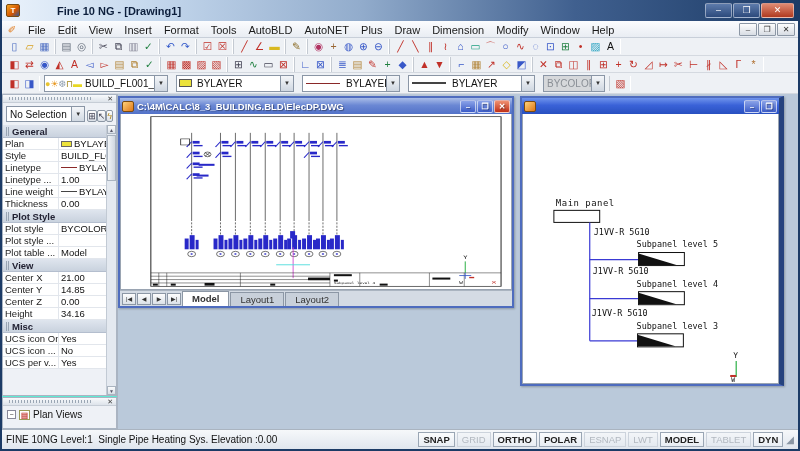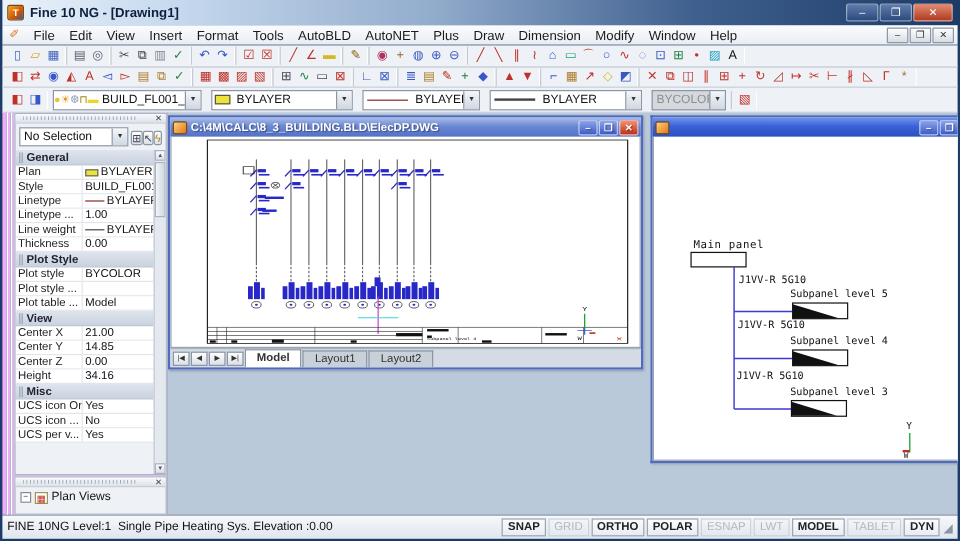"Fine 10 NG - [Drawing1]" .wtitle-text { margin-left: none -> 32px }
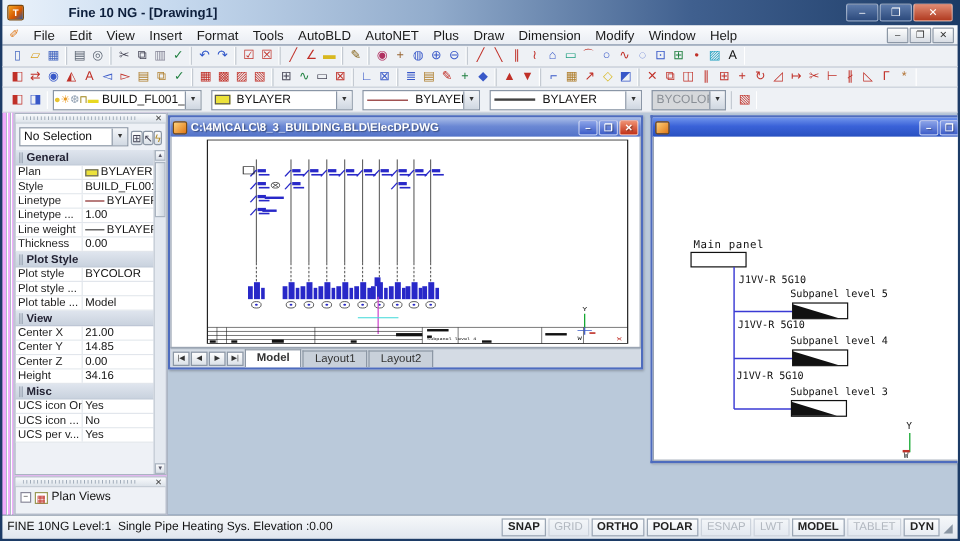"No Selection" .dock { background: #f0abfc -> #5eead4; flex-direction: none -> column; width: 138px -> 116px }
